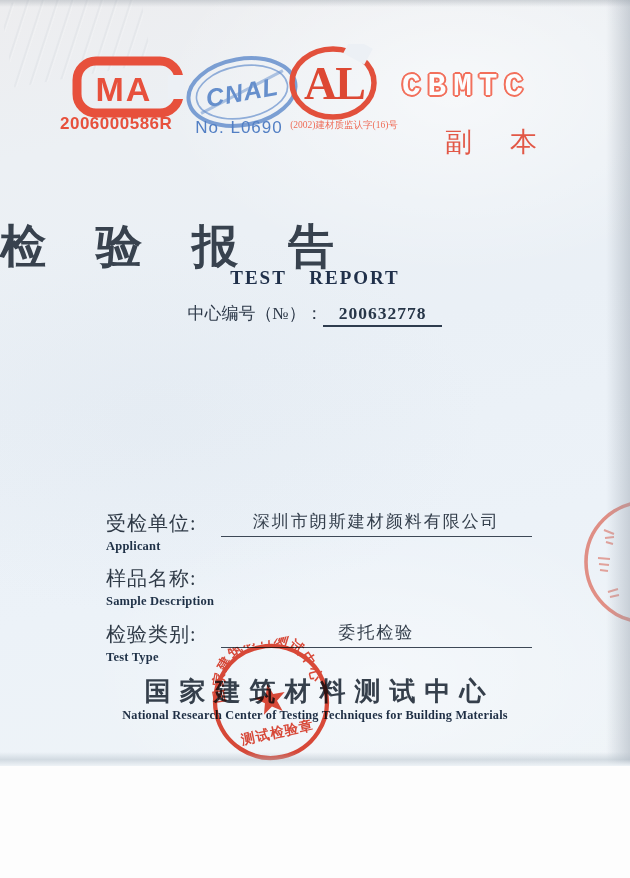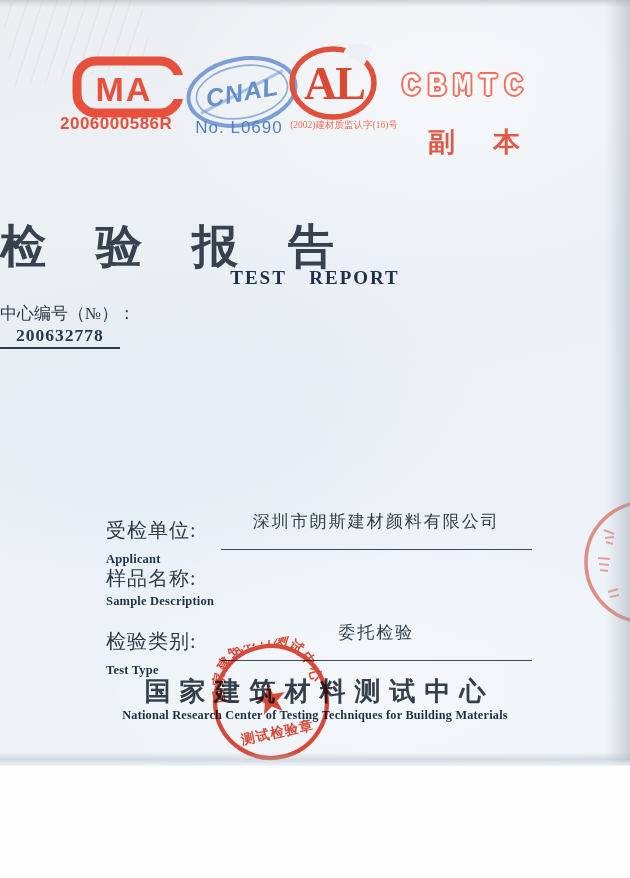"副本" .copy-mark { font-weight: bold -> none; left: 428px -> 445px }
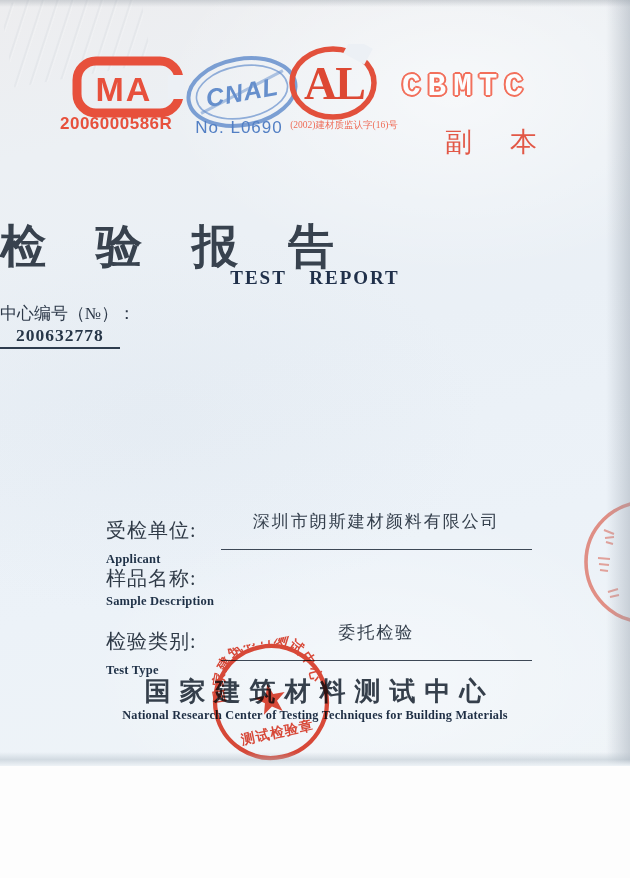"中心编号（№）：" .report-no { flex-direction: column -> none }
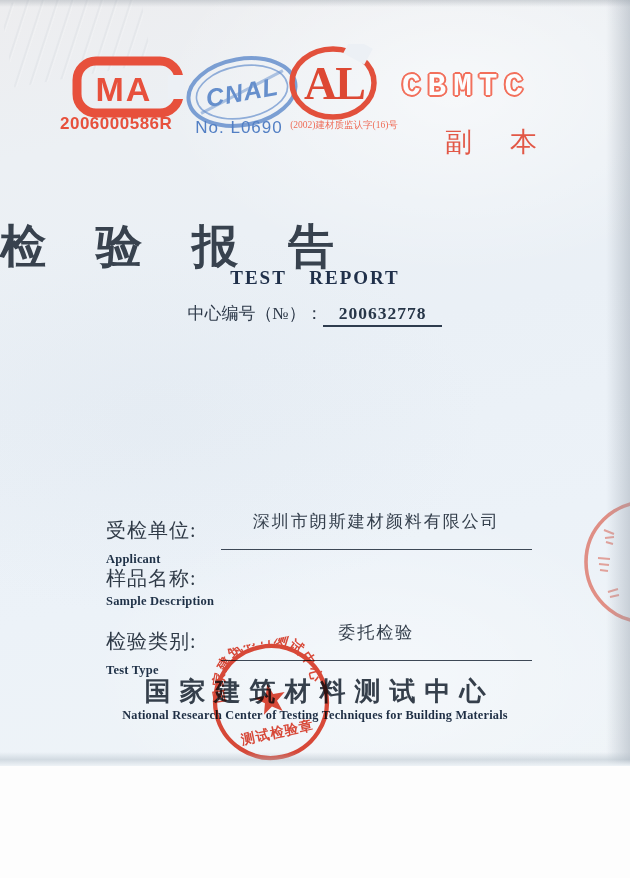"受检单位:" .f-row { align-items: center -> flex-start }
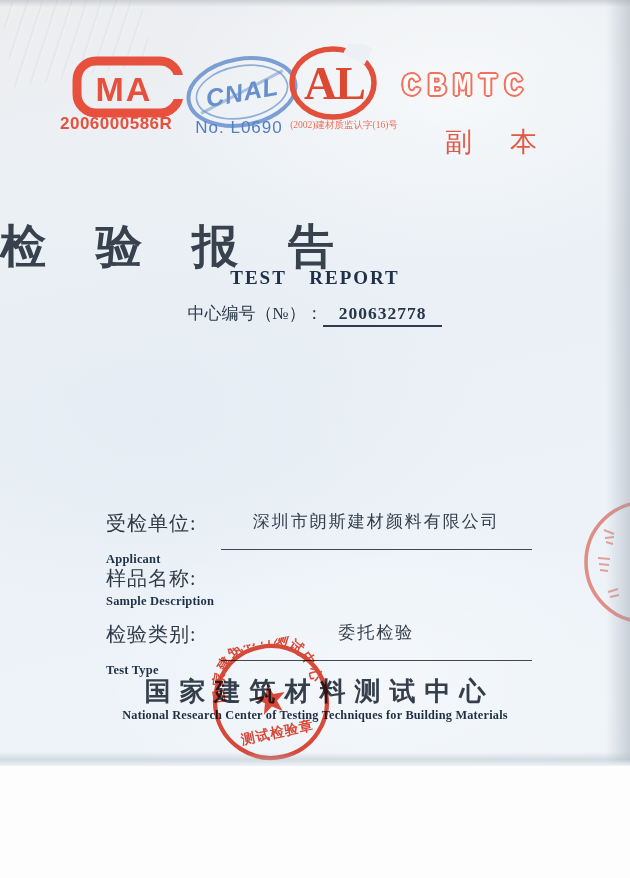"深圳市朗斯建材颜料有限公司" .f-line { padding-bottom: 16px -> 3px }
